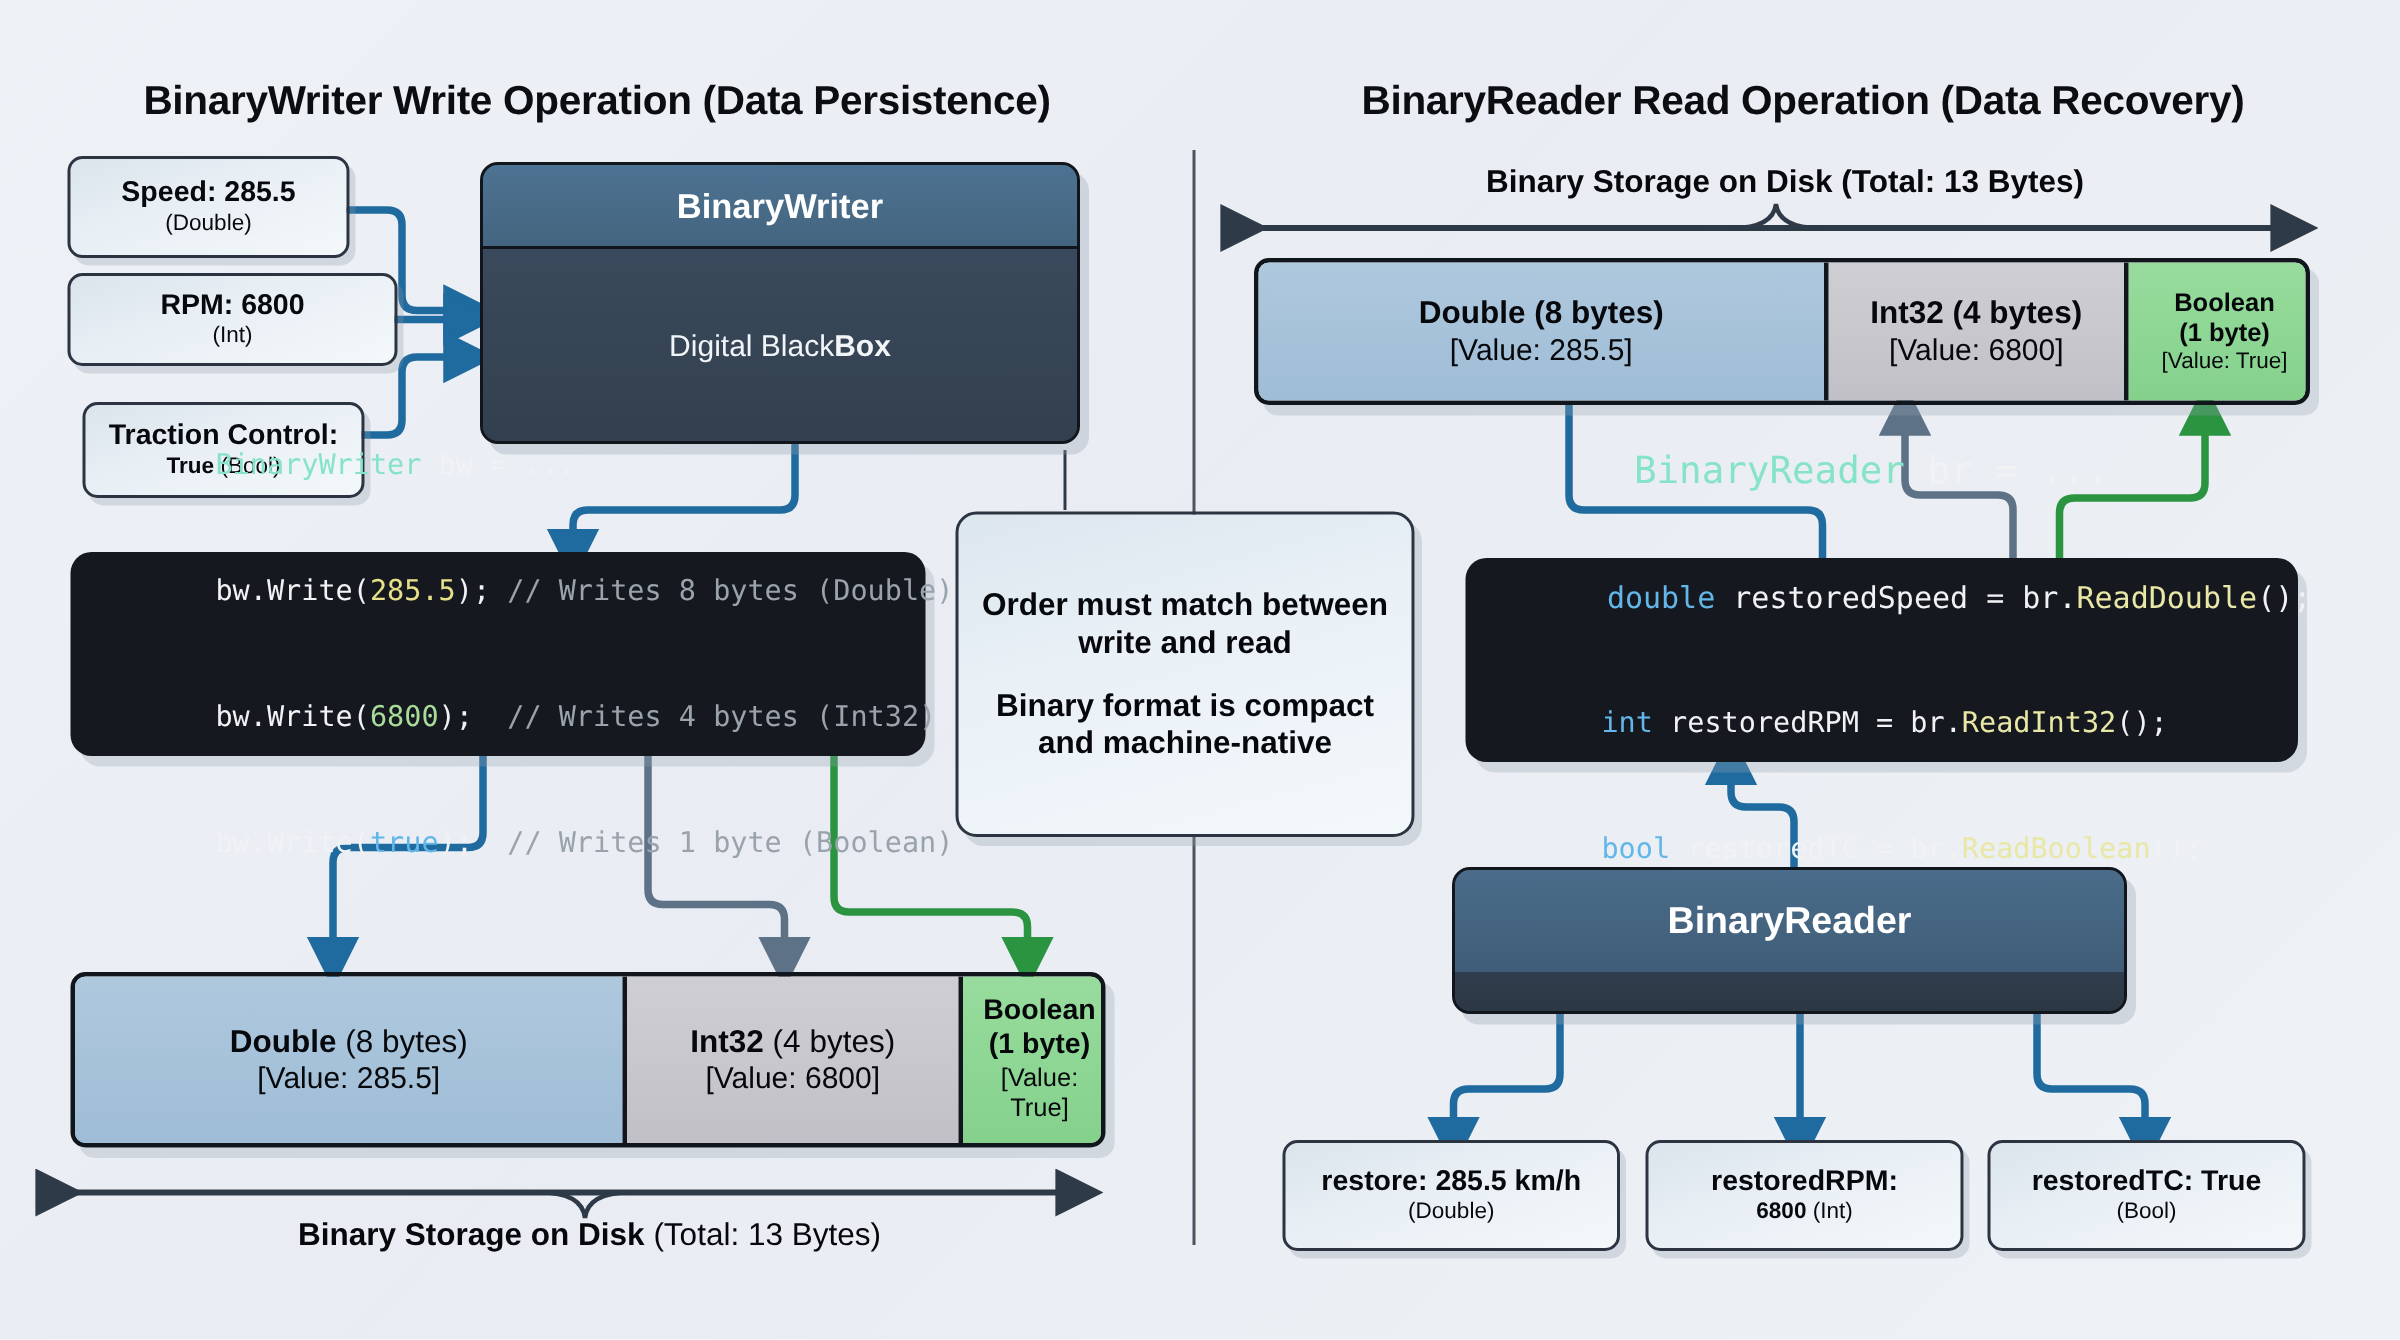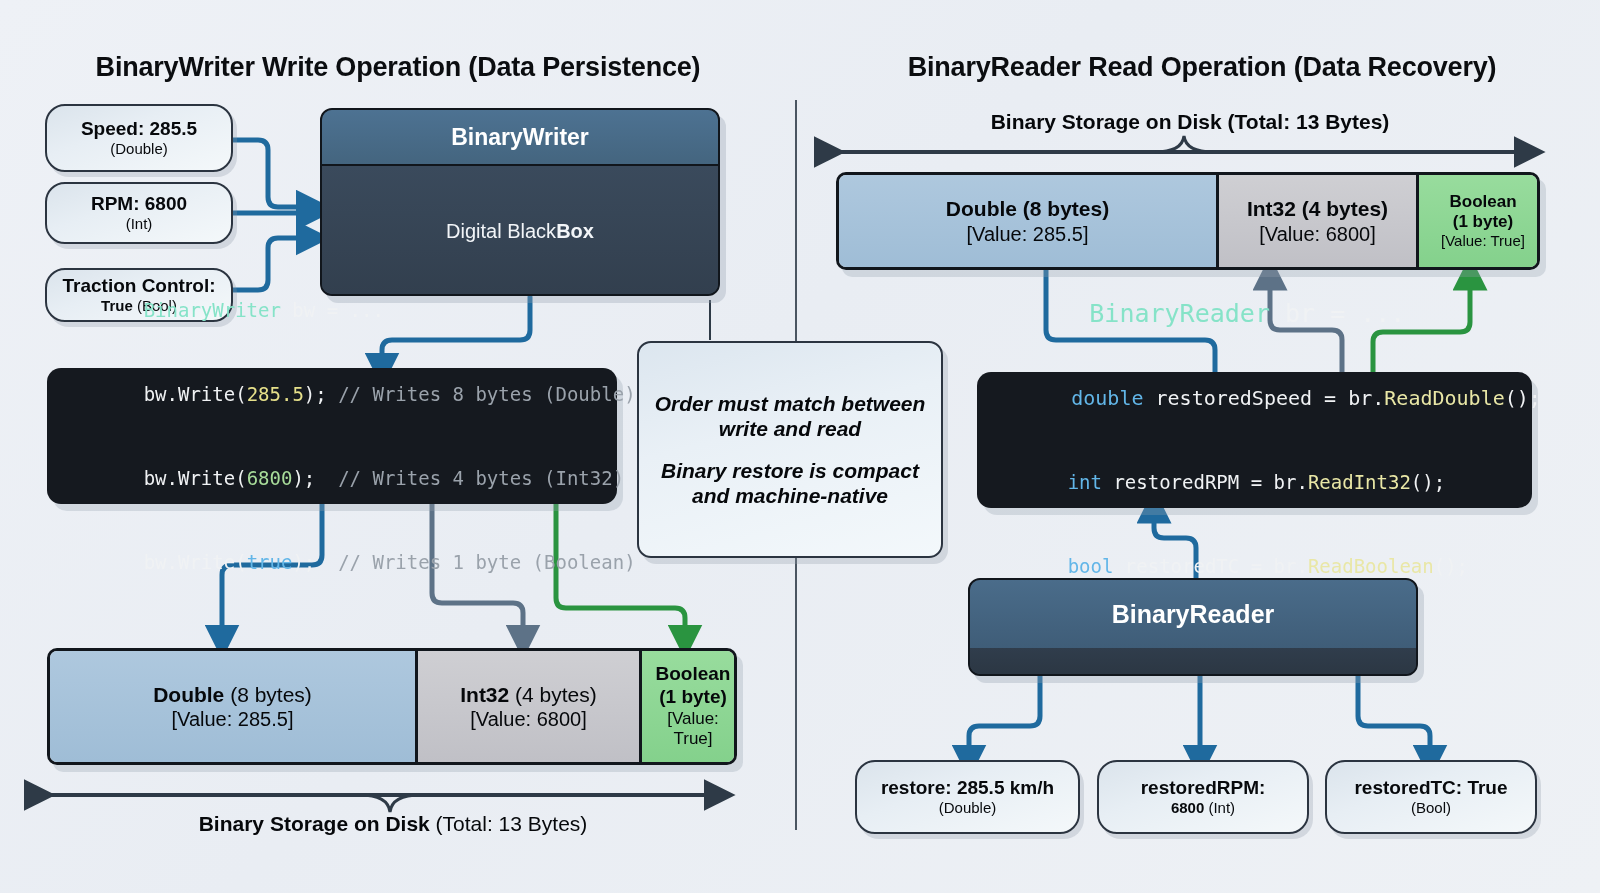"Speed: 285.5" .pill { border-radius: 20px -> 10px }
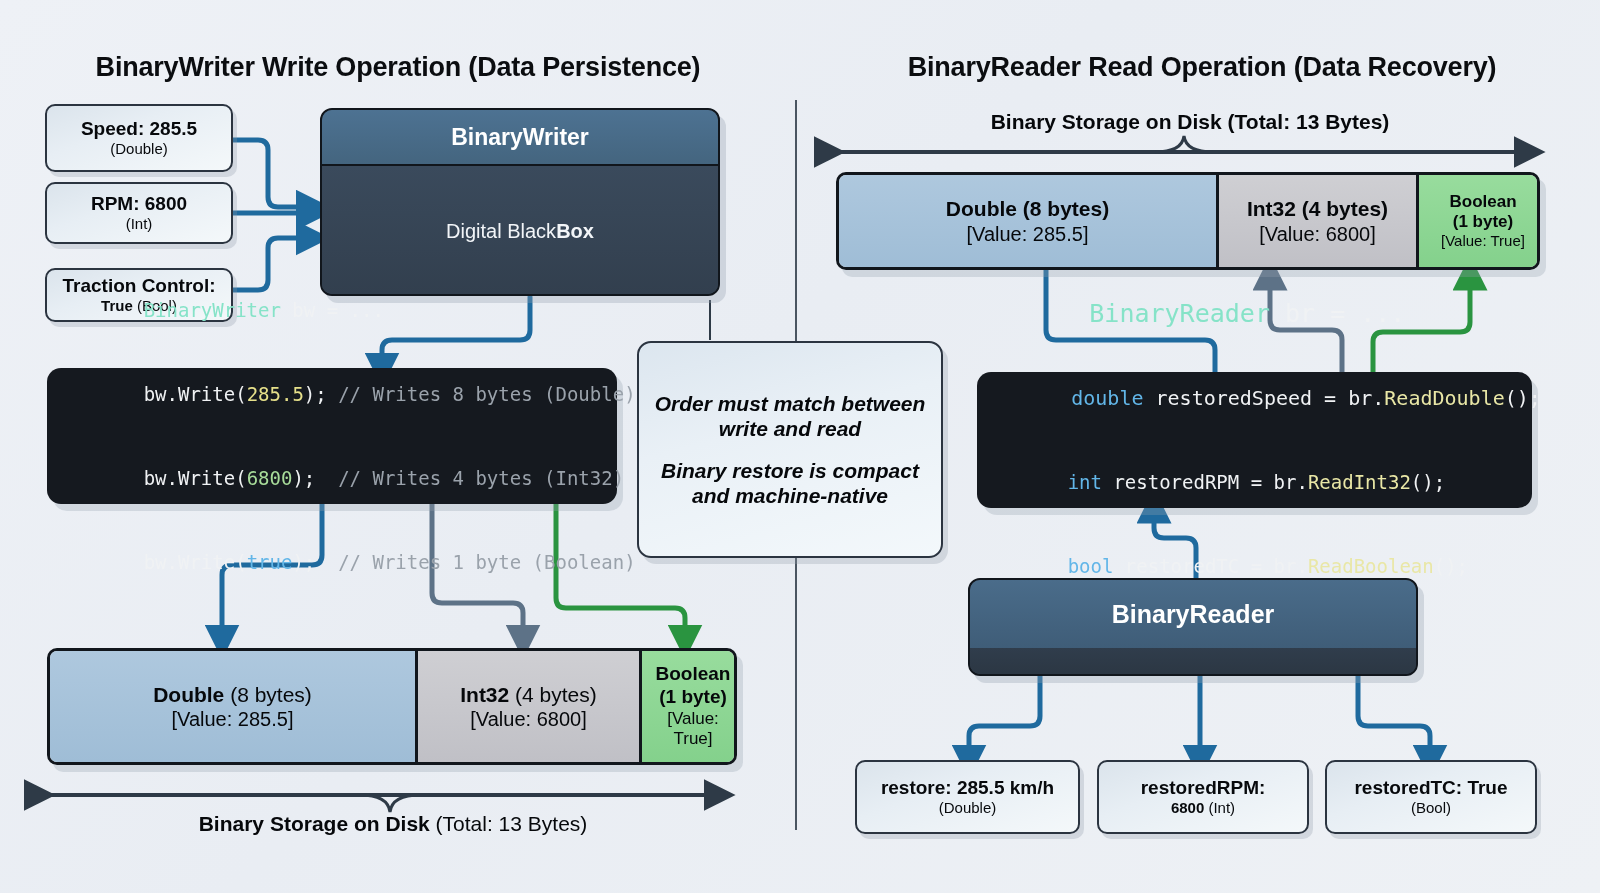"RPM: 6800" div.pill { width: 188px -> 220px }
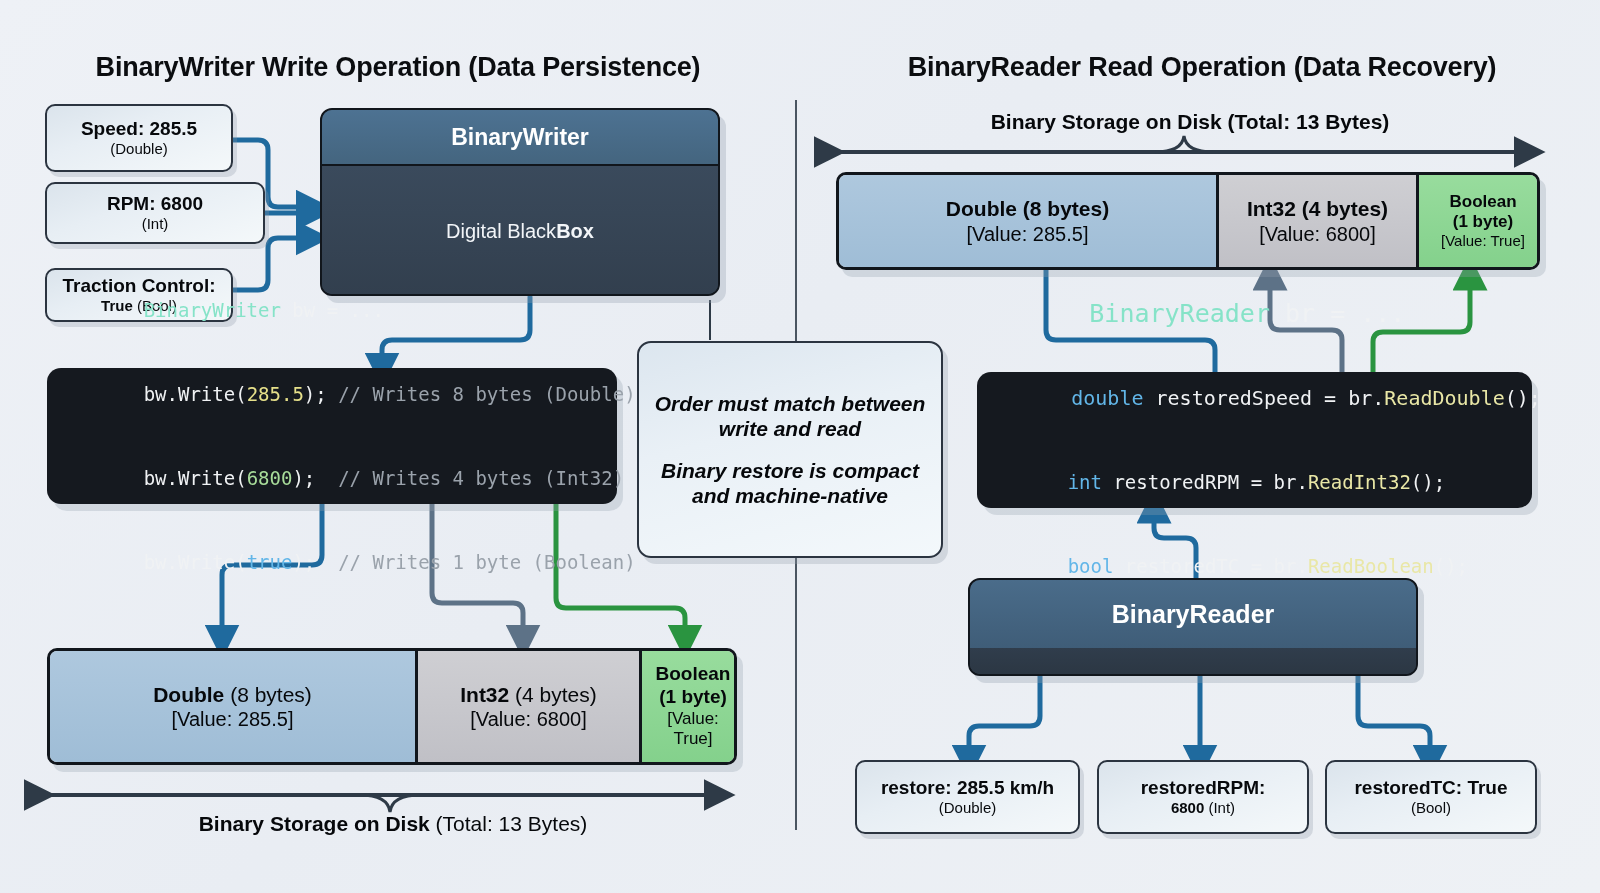"Traction Control:" div.pill { height: 54px -> 64px; left: 45px -> 55px }
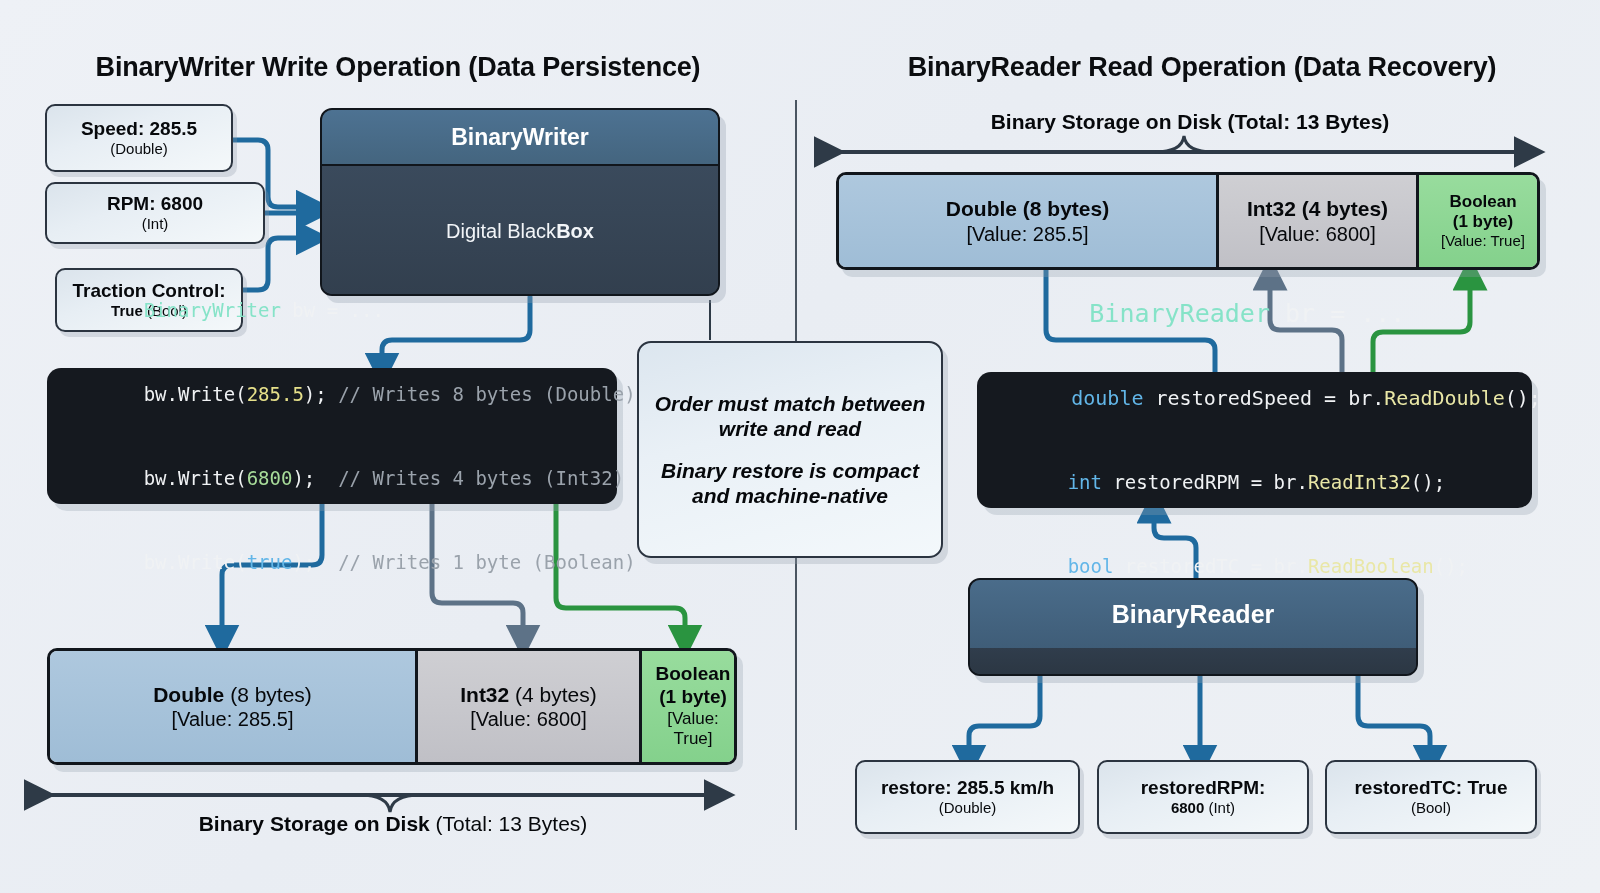"Order must match between write" .callout p { font-style: italic -> none }
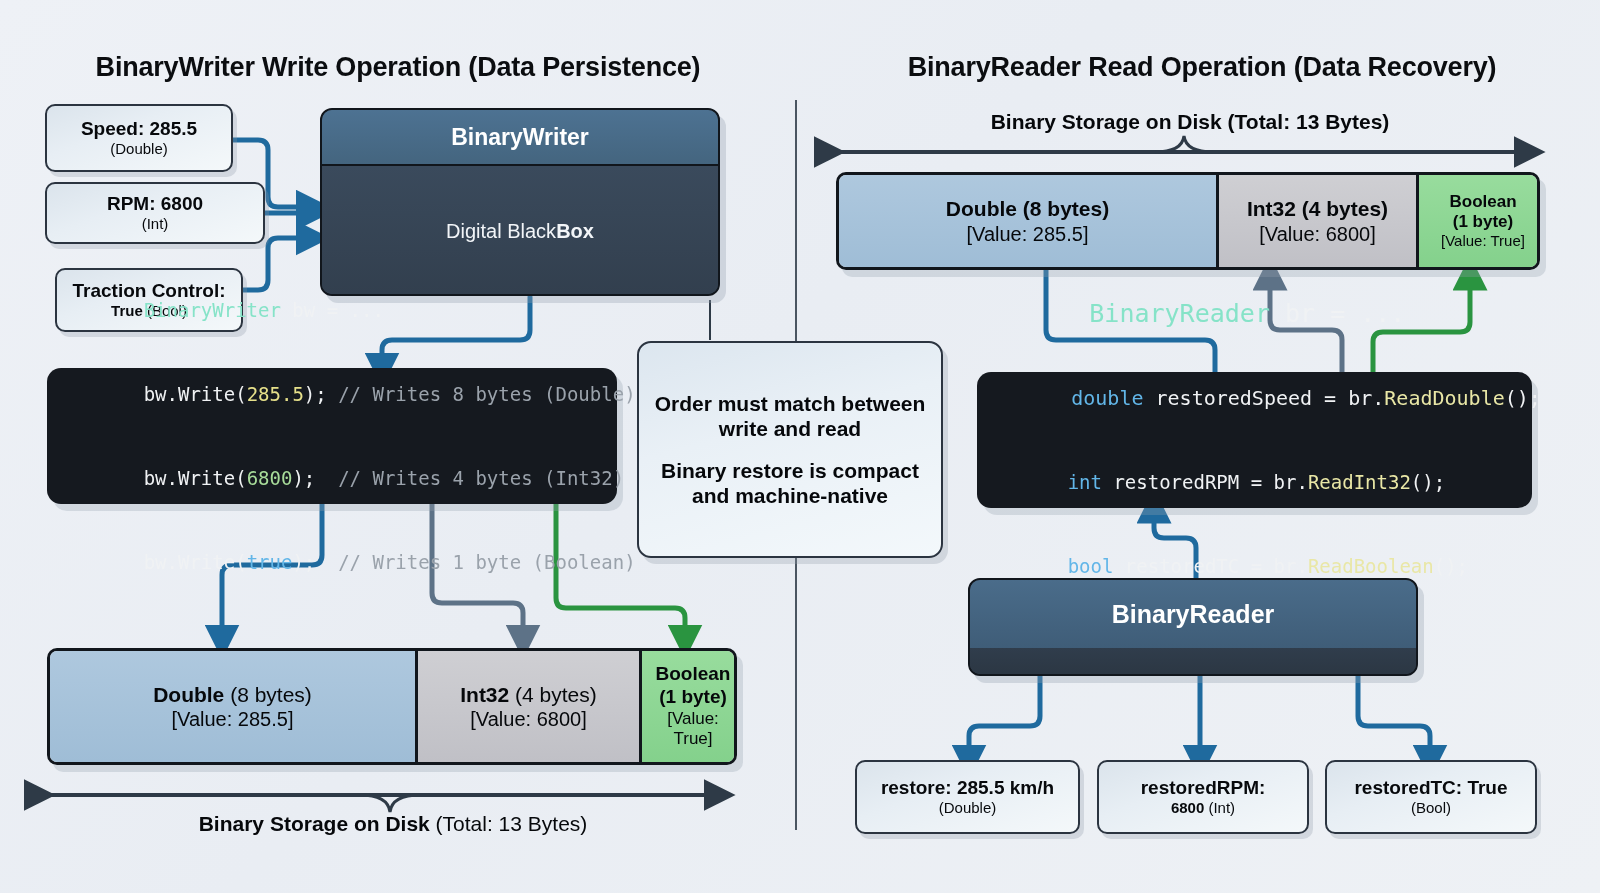"Binary restore is compact and" p { text: restore -> format }
